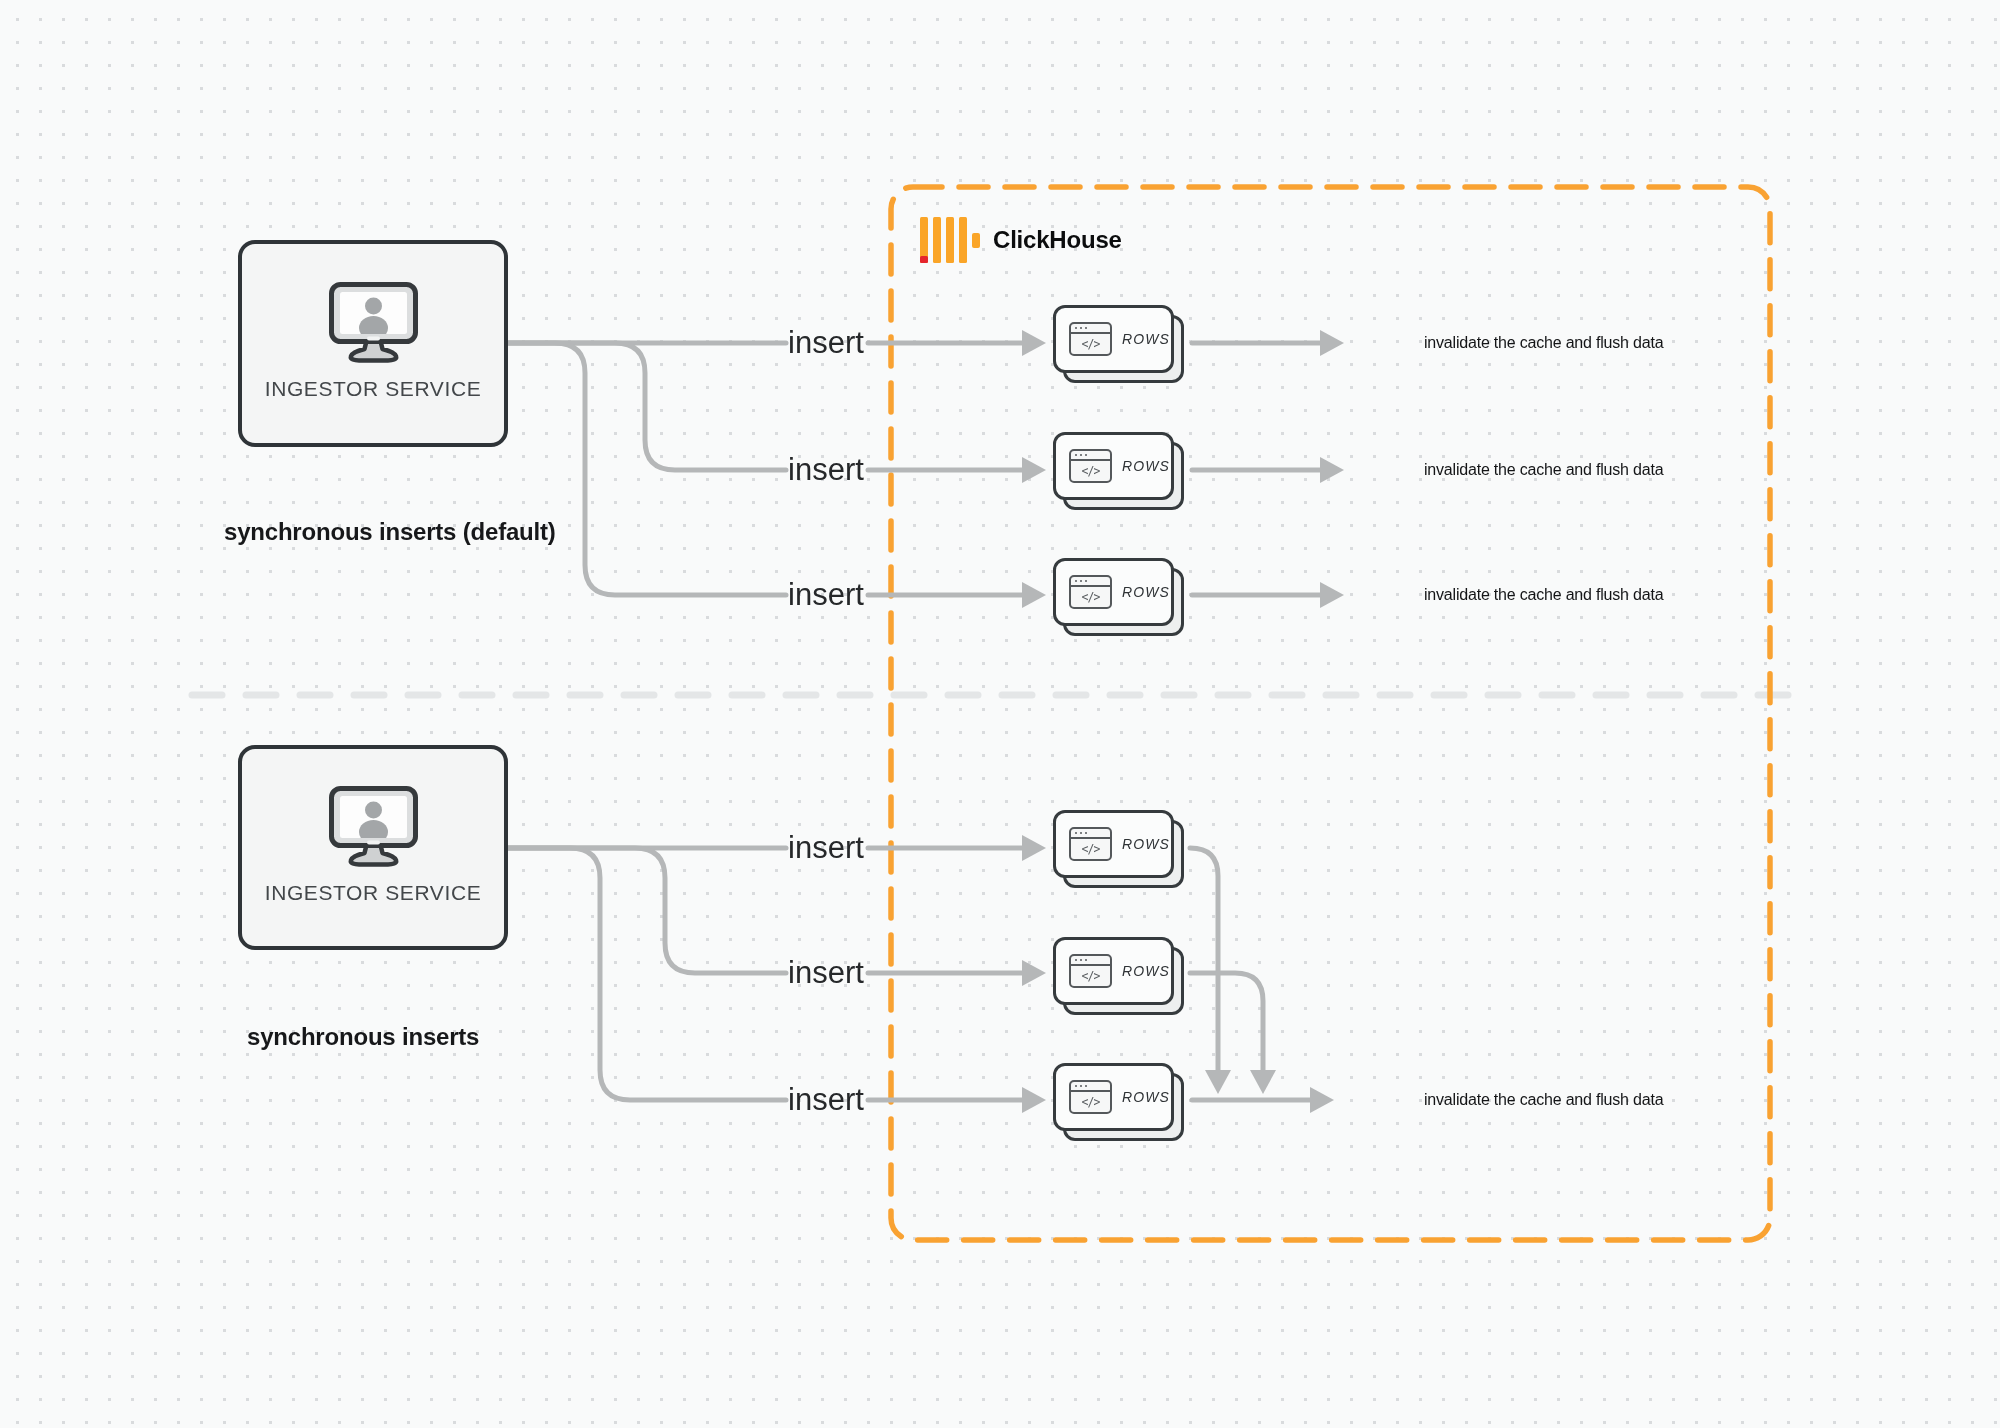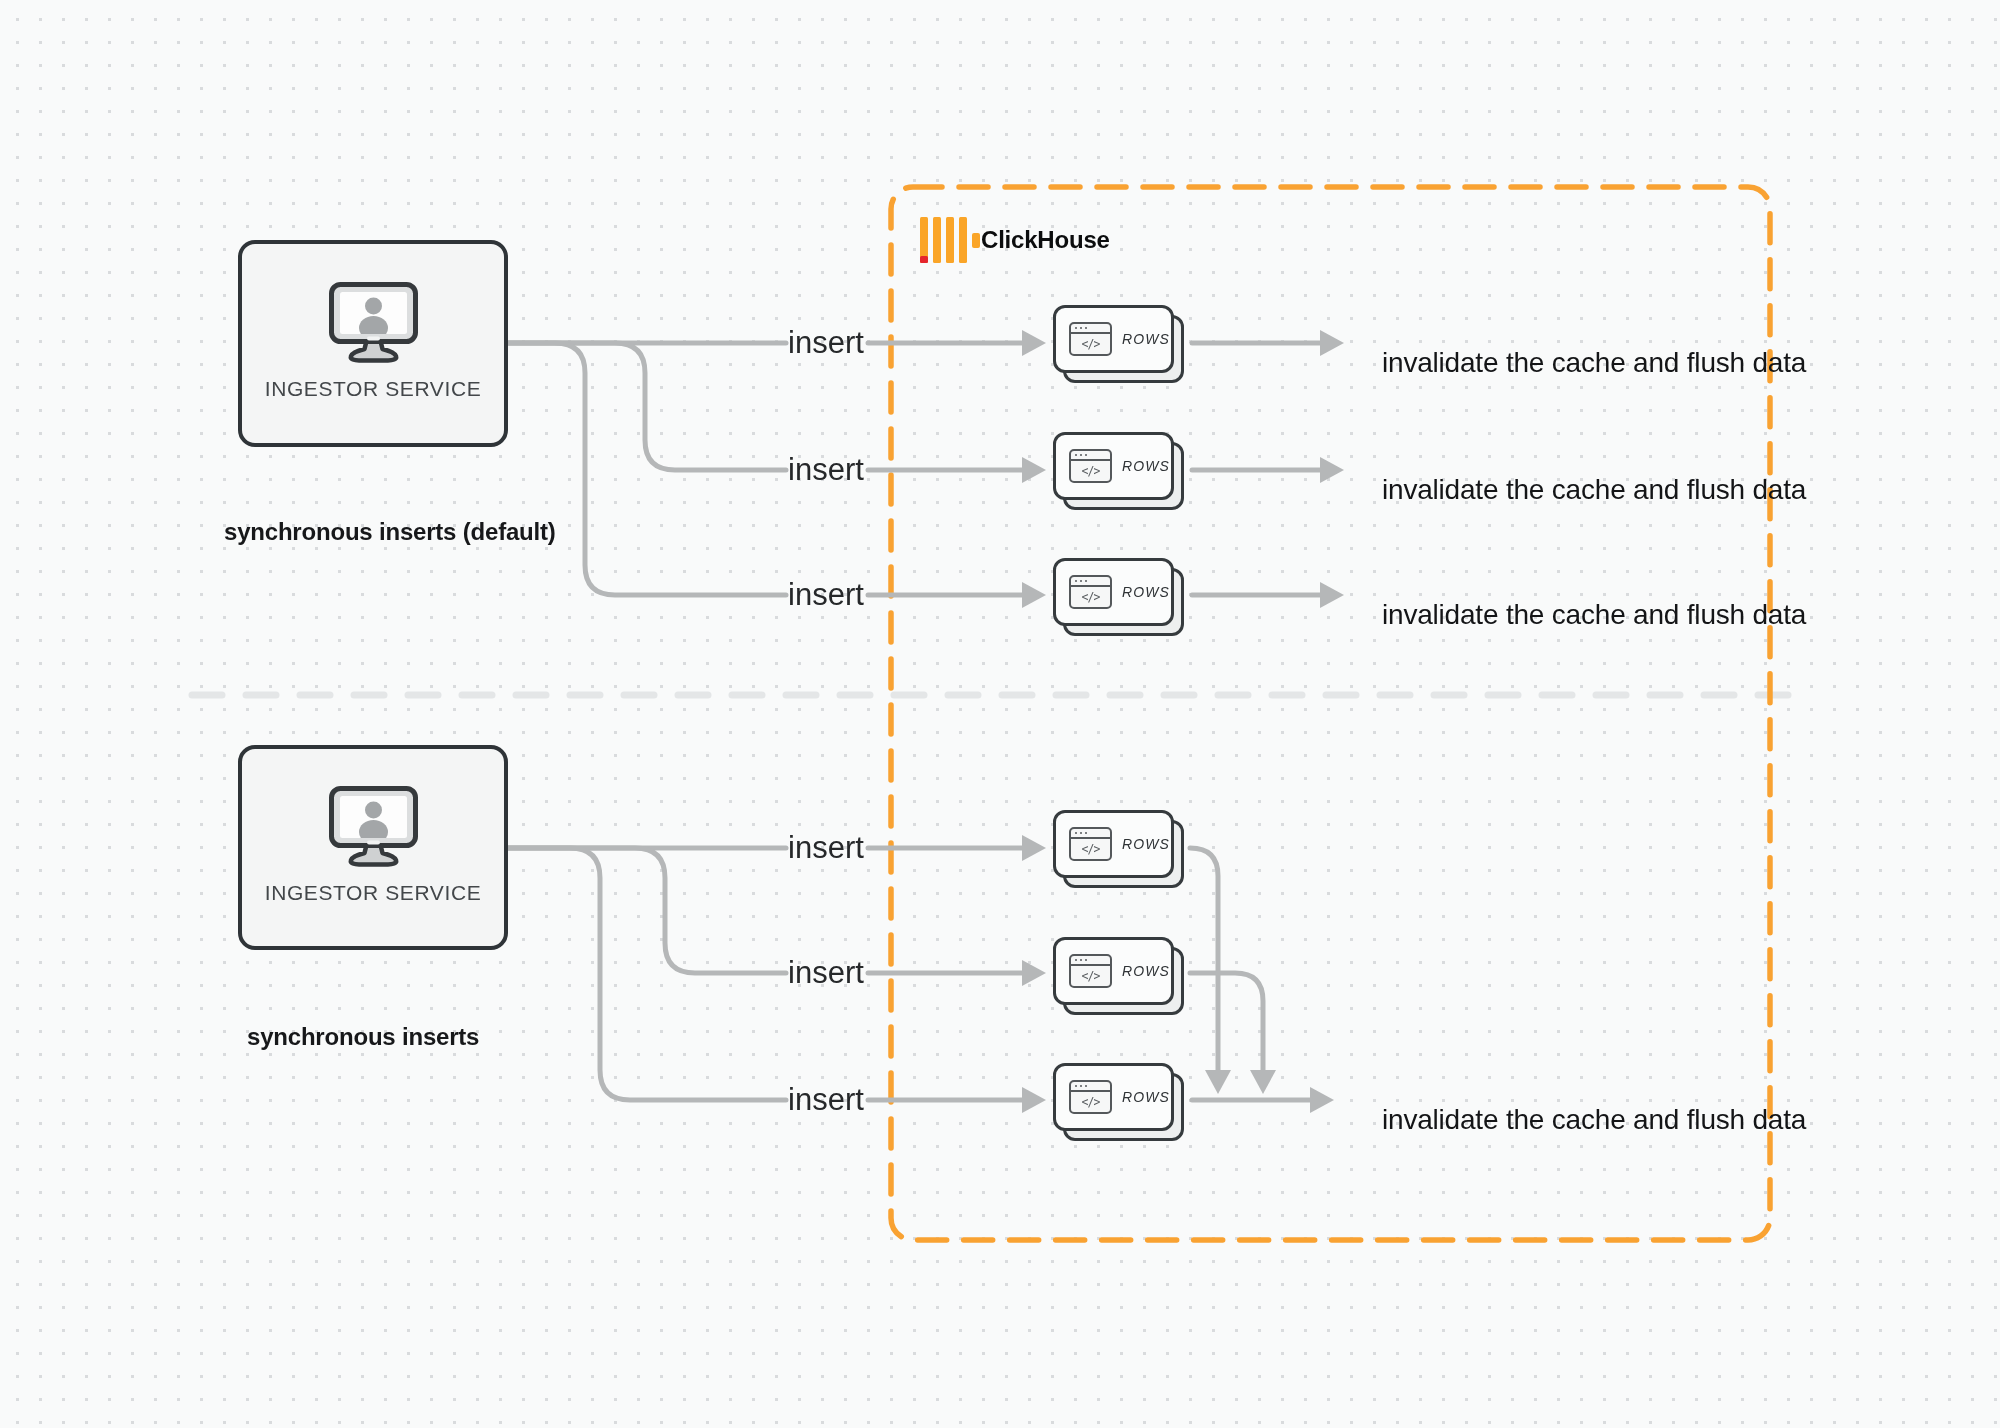"ClickHouse" .brand .name { margin-left: 0 -> 12px }
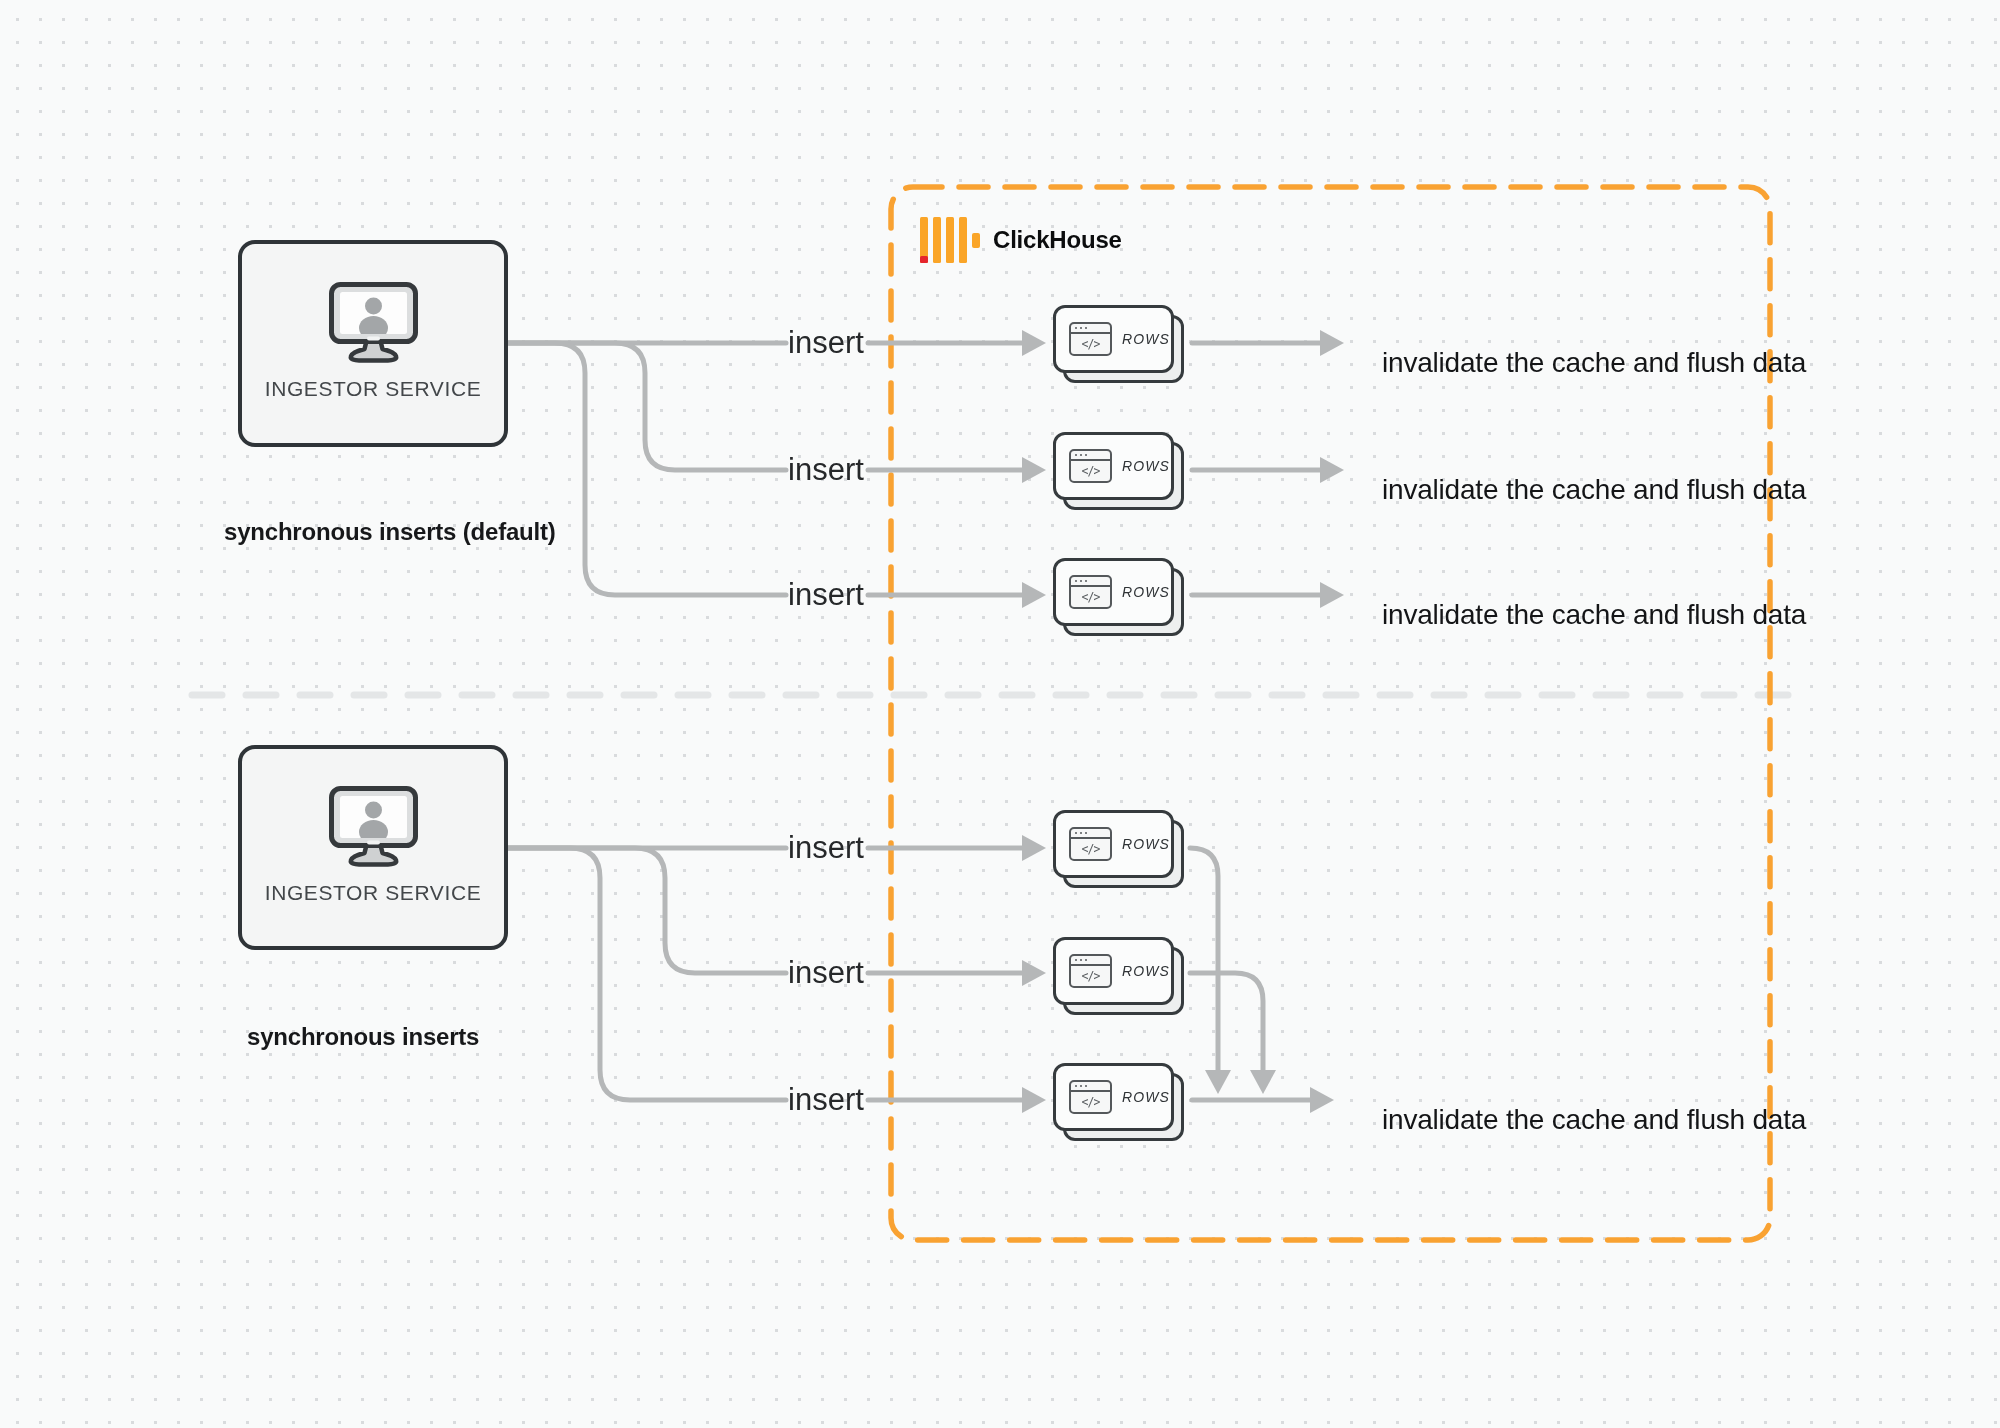"invalidate the cache and flush" .lbl-result { font-size: 28px -> 16px; left: 1382px -> 1424px; margin-top: 20px -> none }
